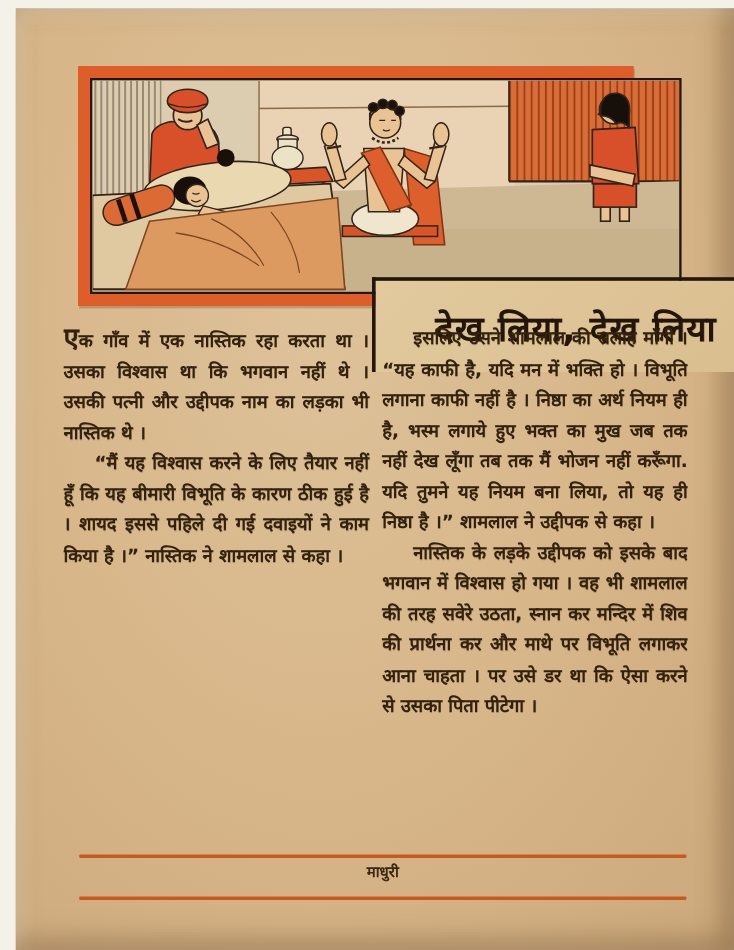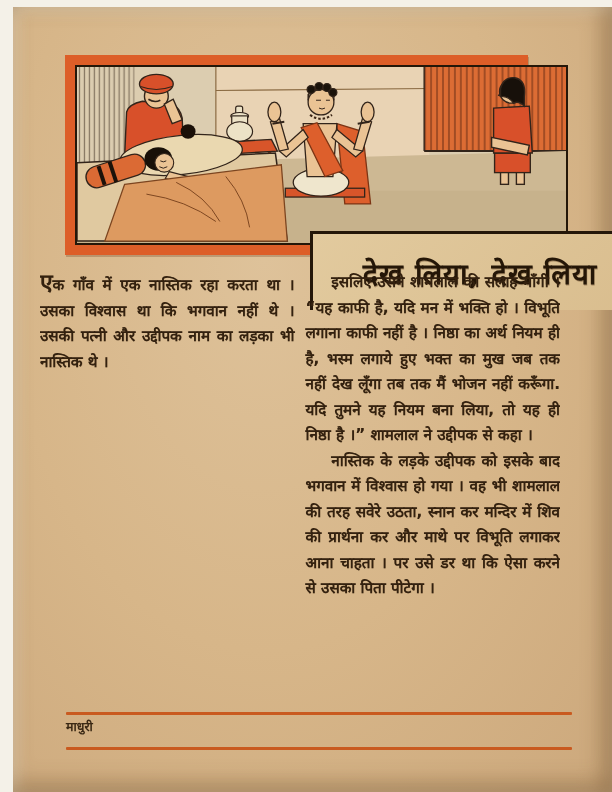"एक गाँव में एक नास्तिक" .columns { left: 27px -> 40px }
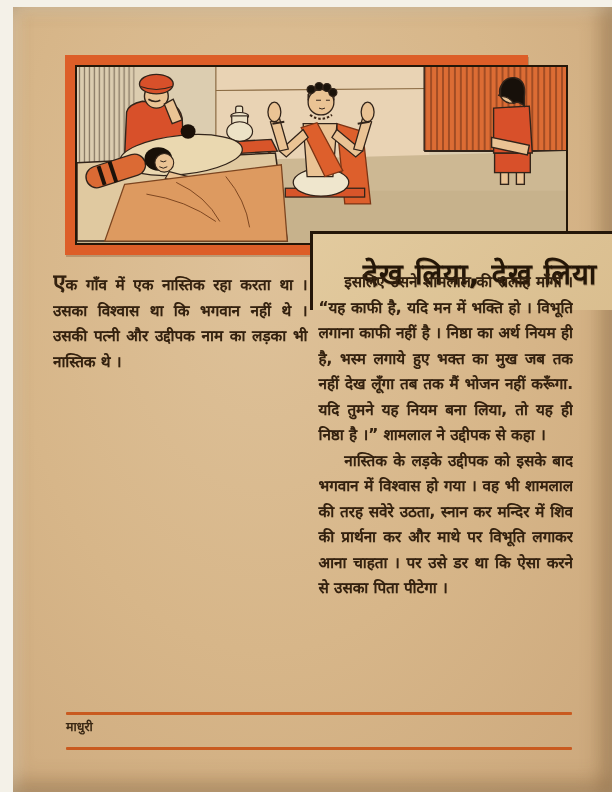"“मैं यह विश्वास करने के" p.indent { html: none -> <p>“मैं यह विश्वास करने के लिए तैयार नहीं हूँ कि यह बीमारी विभूति के कारण ठीक हुई है । शायद इससे पहिले दी गई दवाइयों ने काम किया है ।” नास्तिक ने शामलाल से कहा ।</p> }
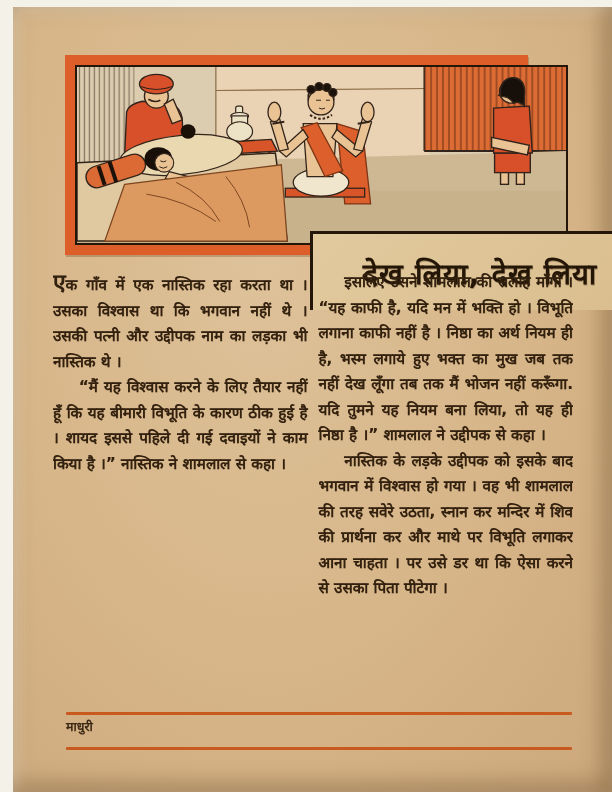"माधुरी" .magazine { text-align: none -> center }
